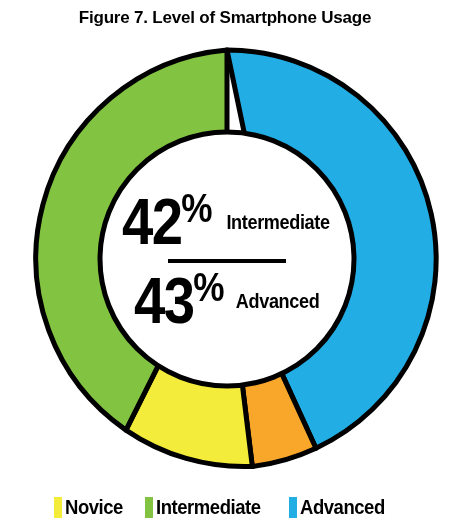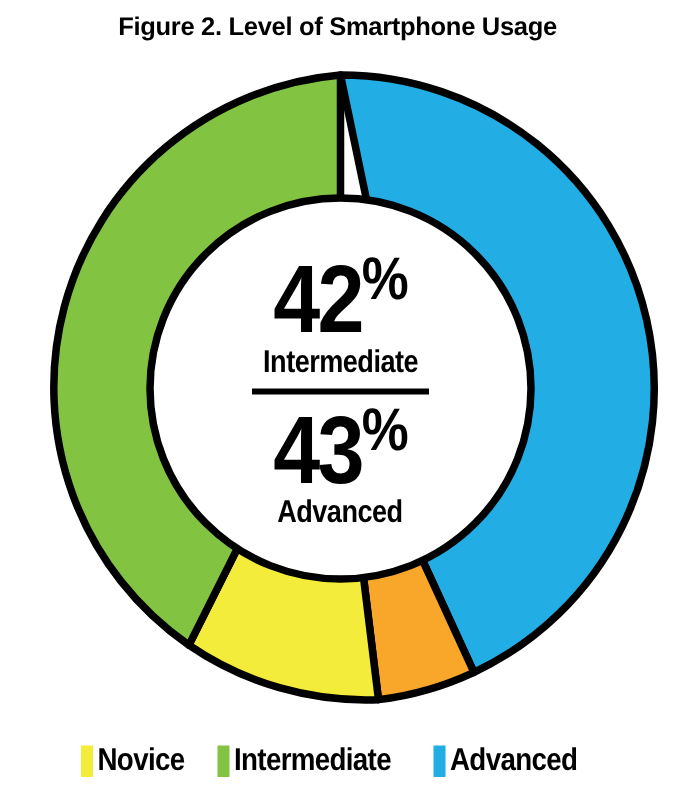"Figure 2. Level of Smartphone" div.chart-title { text: 2 -> 7 }
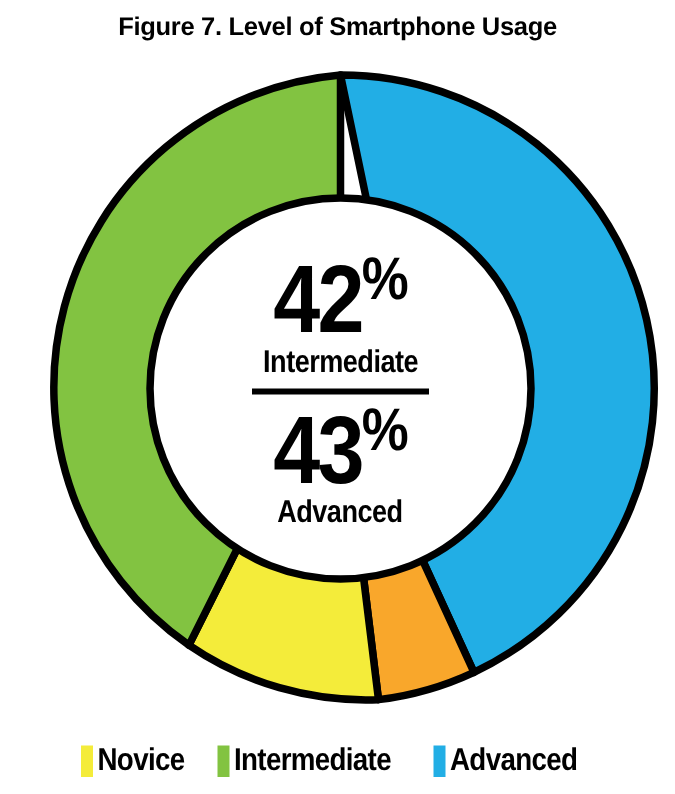"42%" .stat { flex-direction: column -> row }
